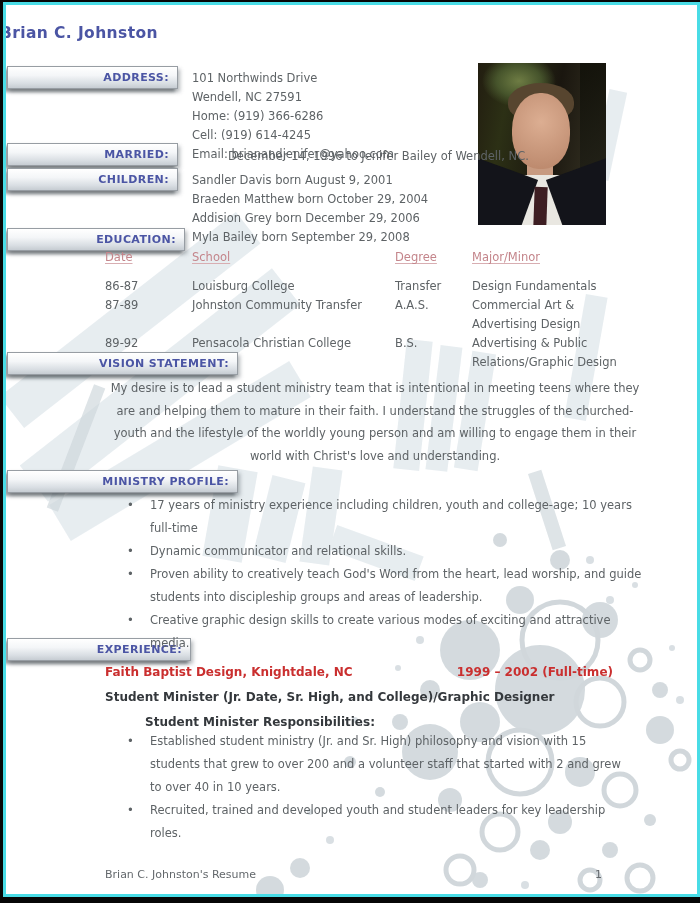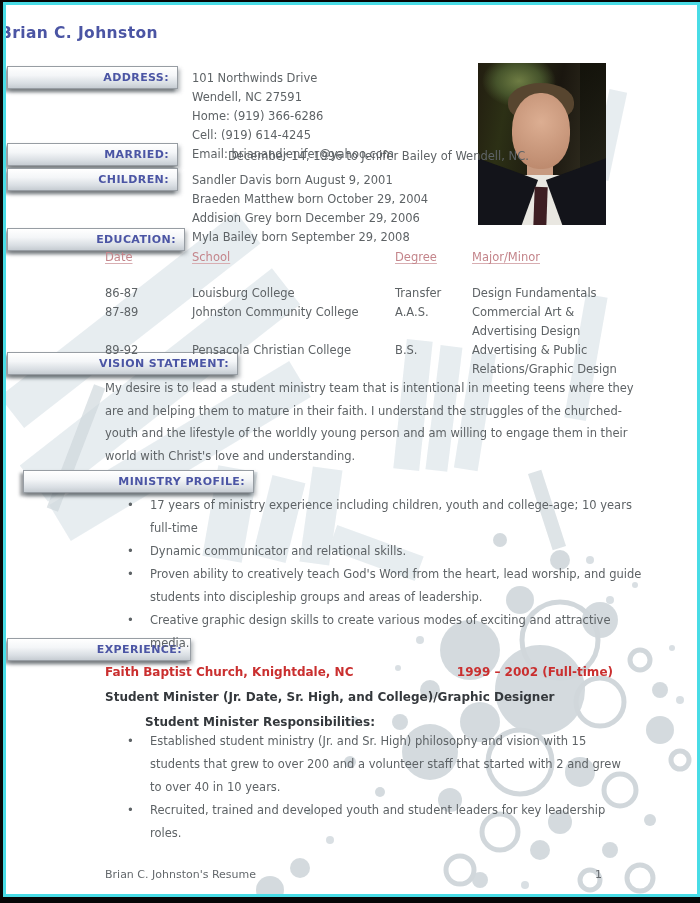"Date" .edu .hdr { margin-bottom: 19px -> 12px }
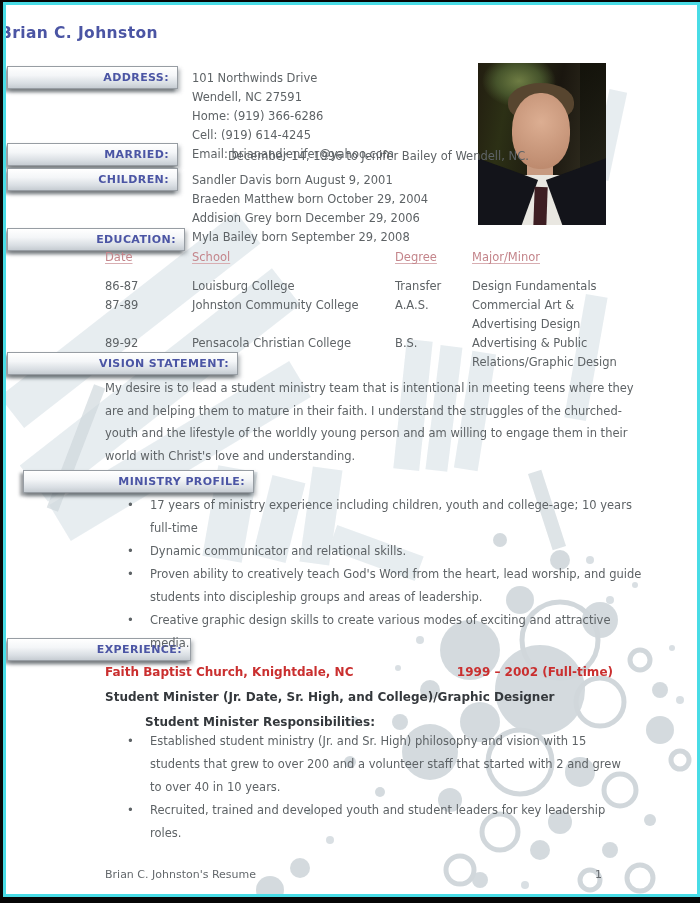"Johnston Community College" div { text: College -> Transfer }
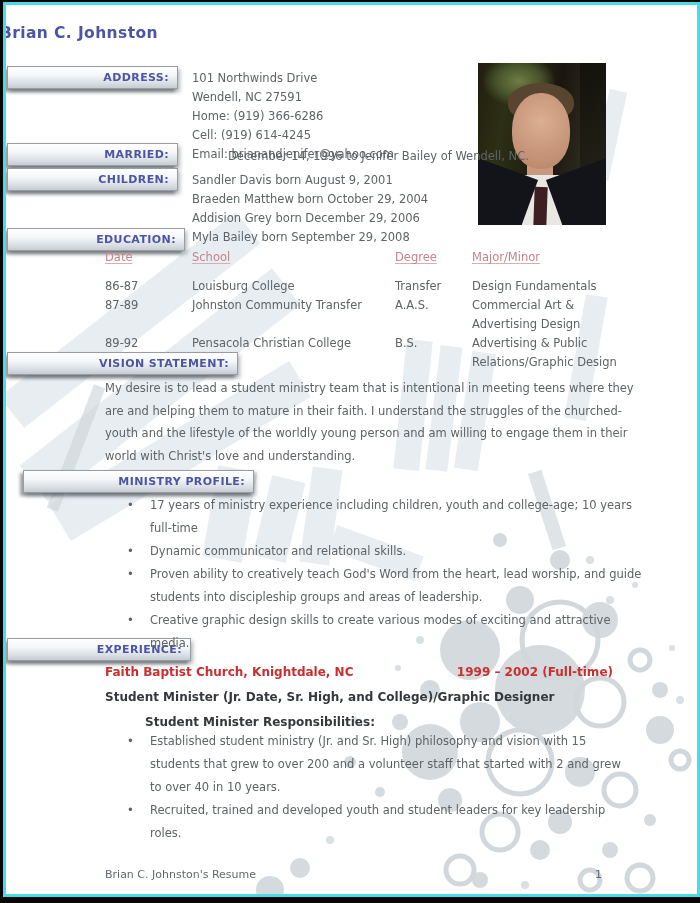"My desire is to lead" .vision-p { text-align: none -> center }
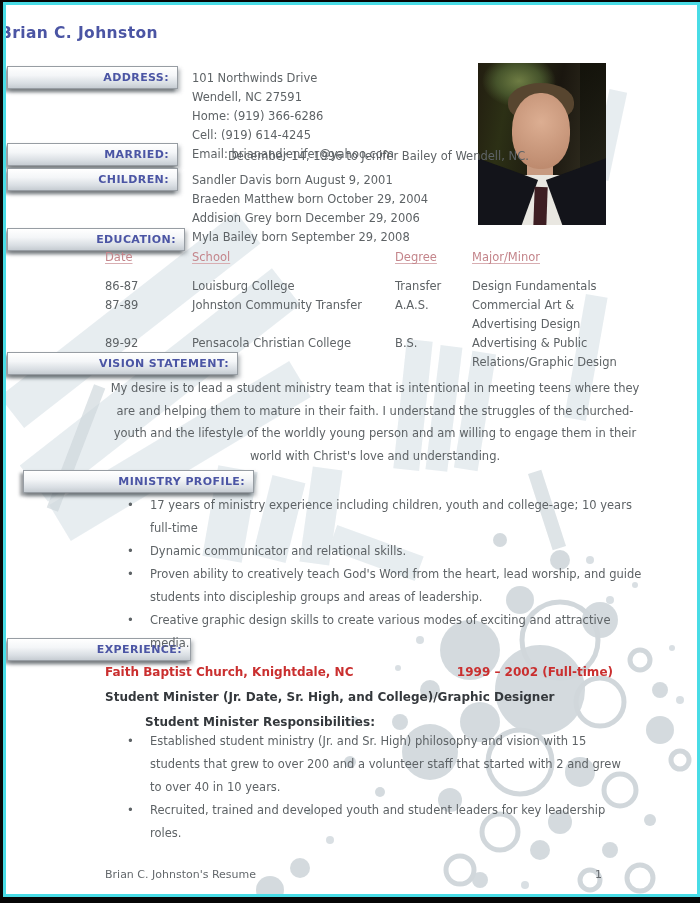"MINISTRY PROFILE:" div.tab { margin-left: 16px -> none }
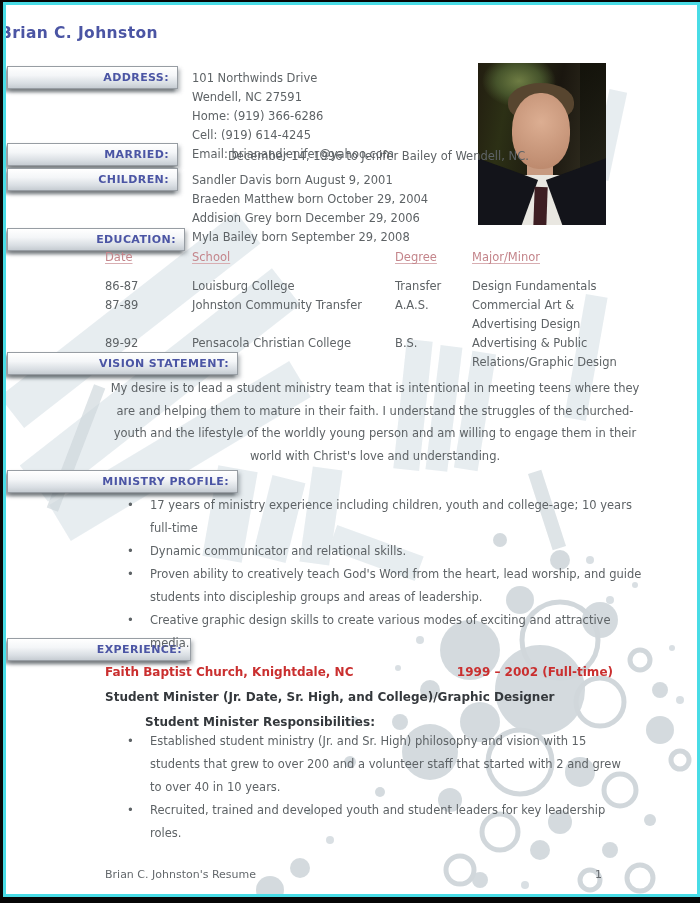"Faith Baptist Church, Knightdale, NC" span { text: Church -> Design }
